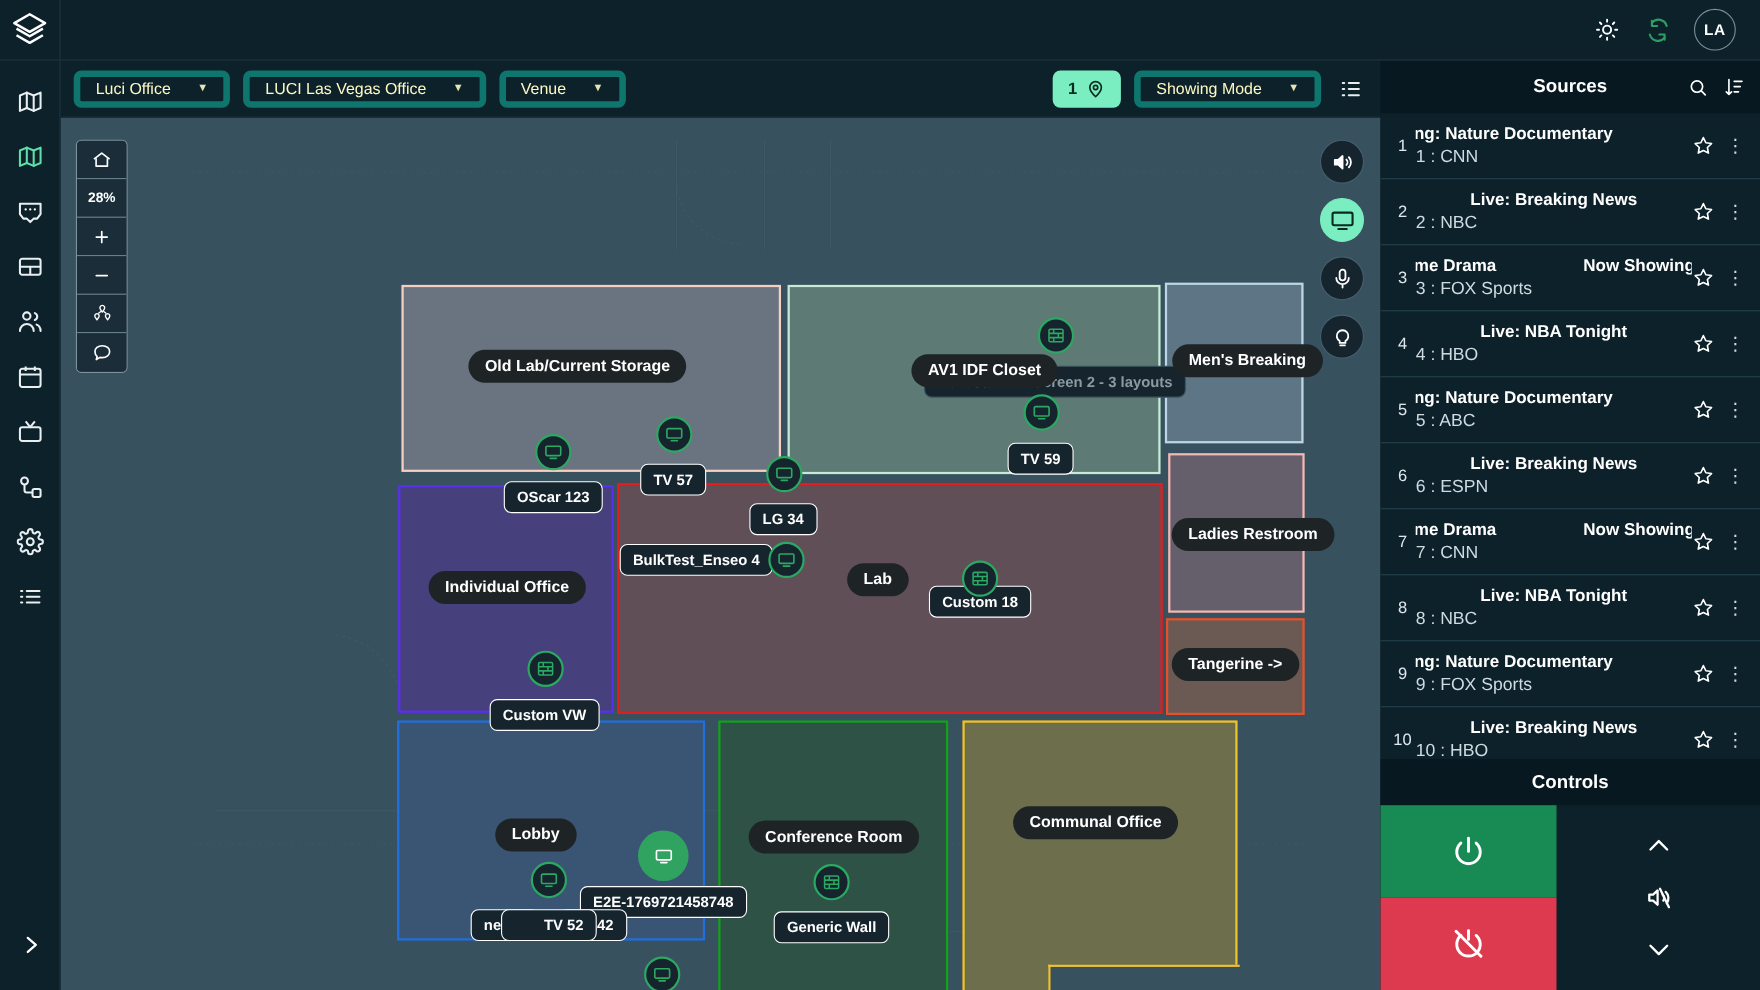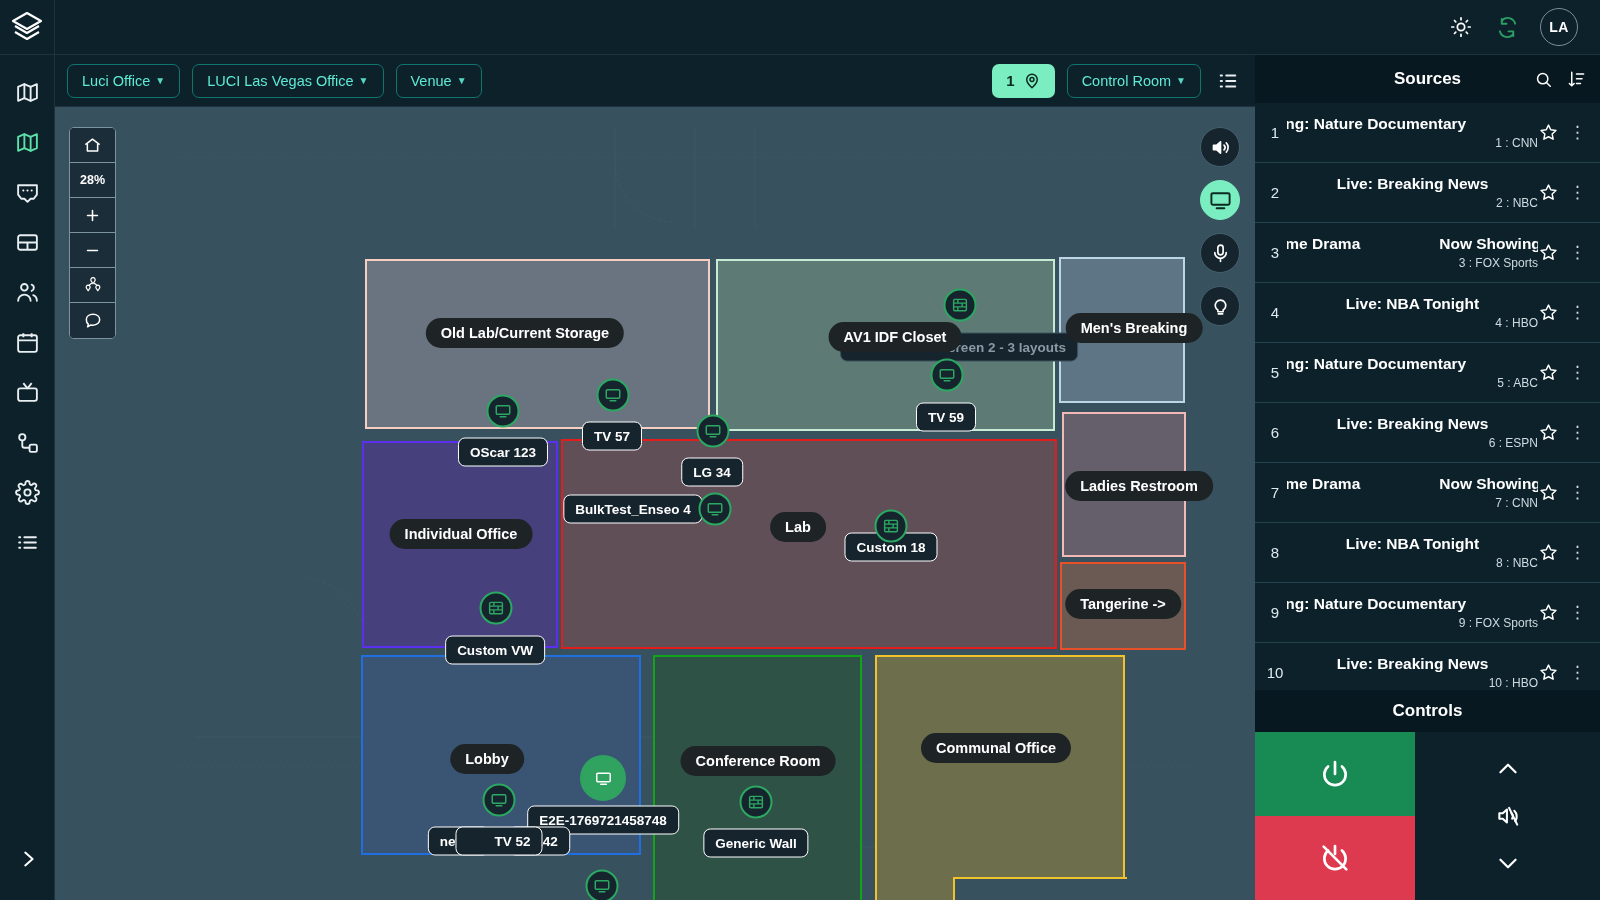"Luci Office" .chip { border: 1px solid #0f766e -> 6px solid #0f766e; color: #5eead4 -> #fef9c3; gap: 3px -> 22px }
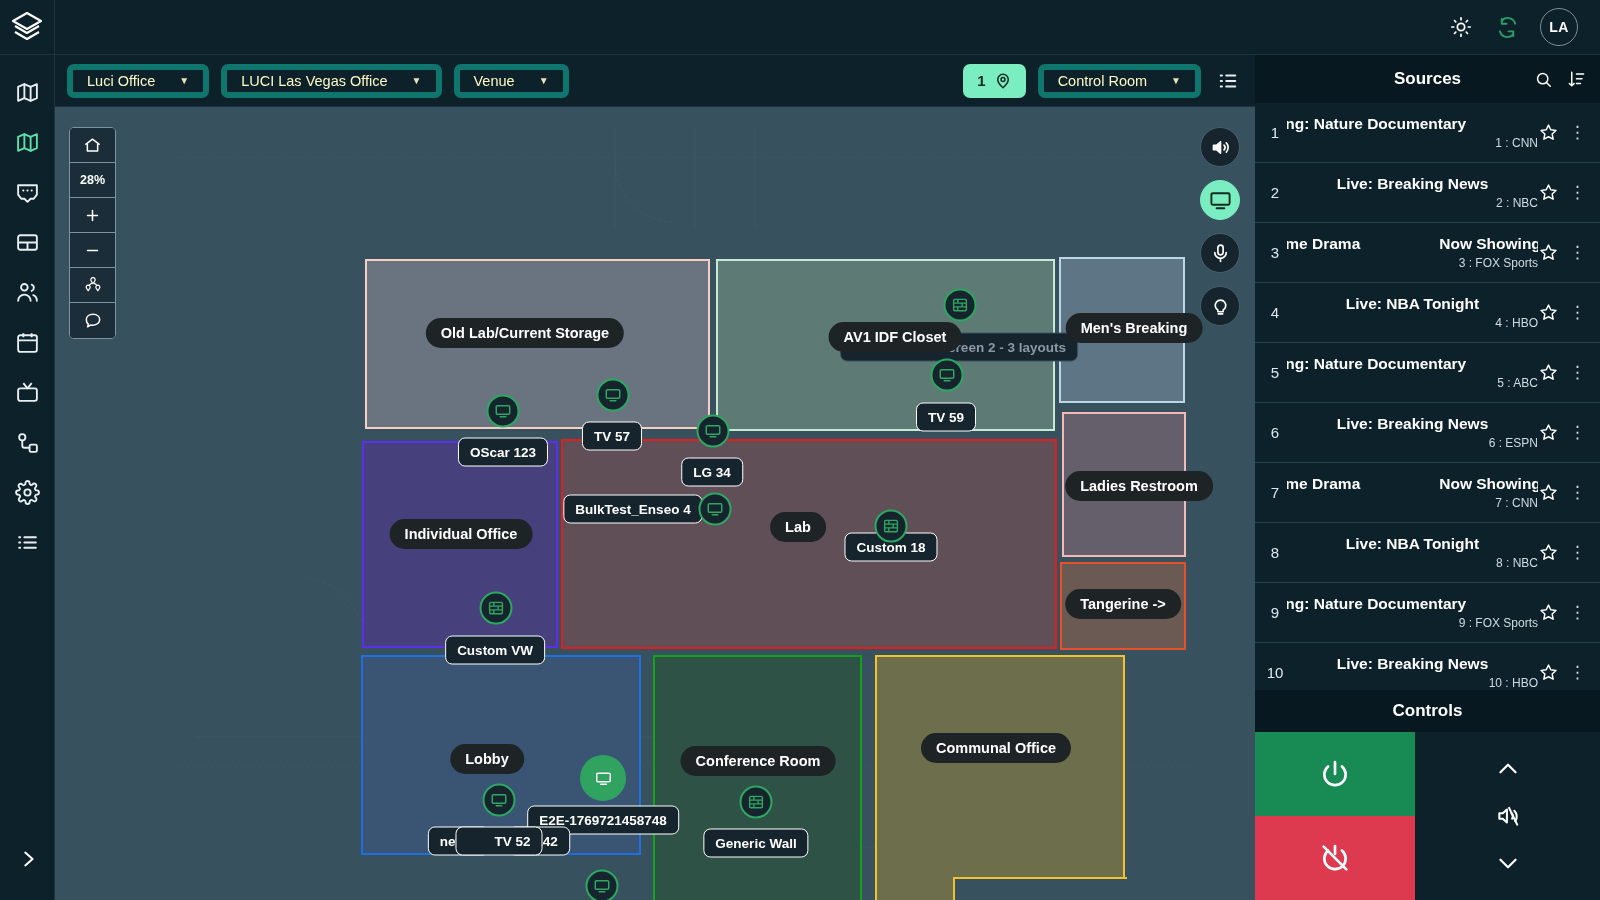"Control Room" span { text: Control Room -> Showing Mode }
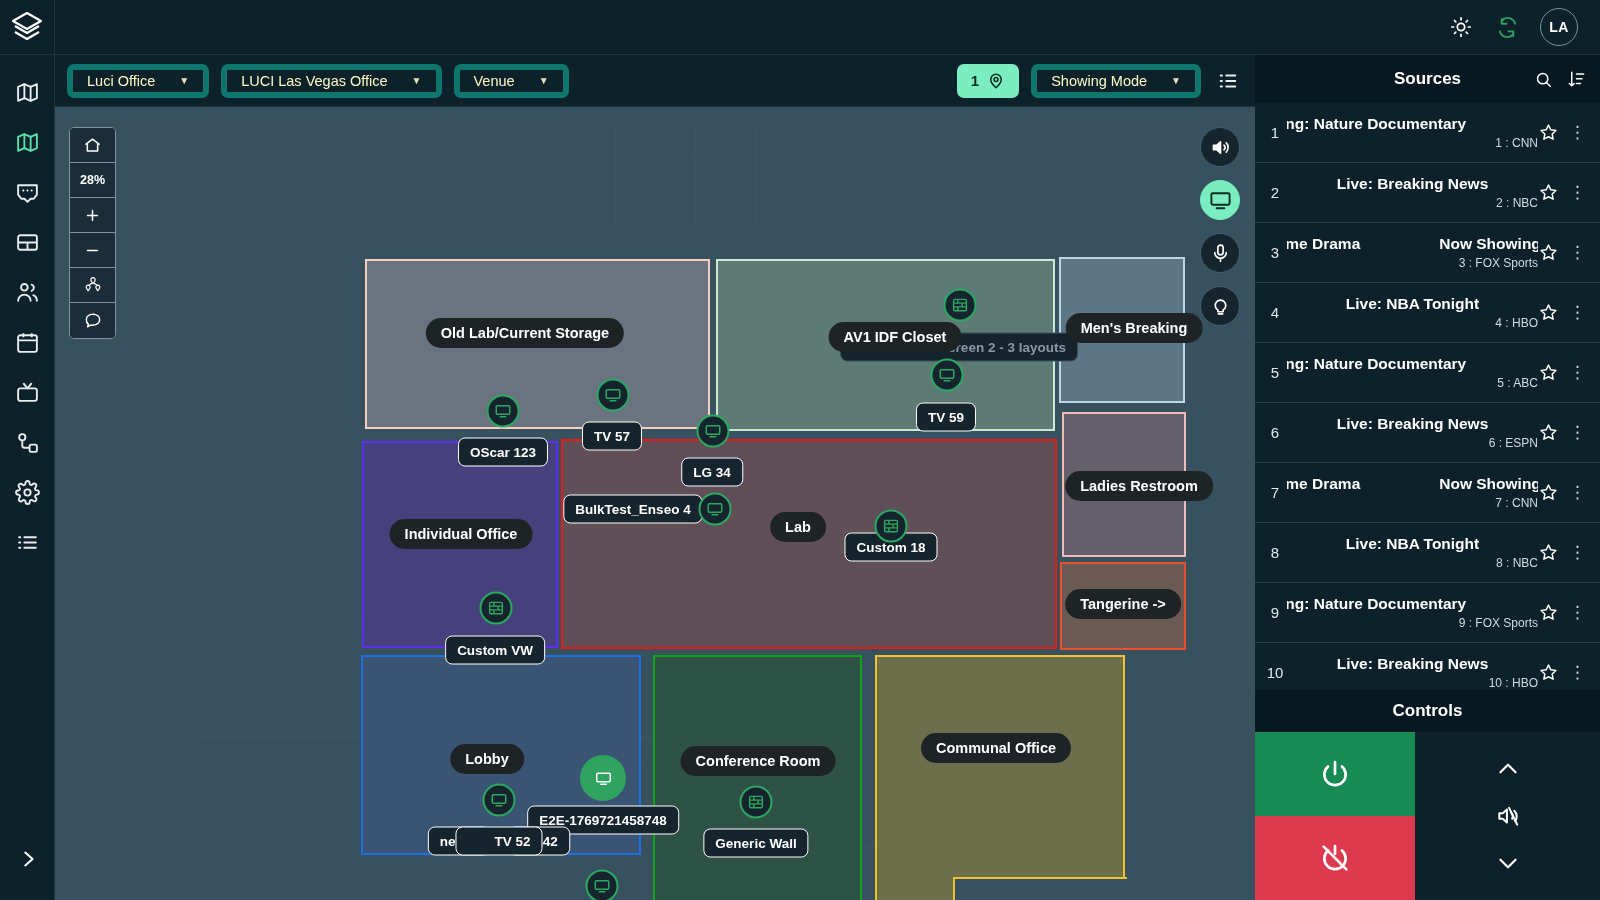"1 : CNN" .src-sub { font-size: 12px -> 16px; text-align: right -> left }
